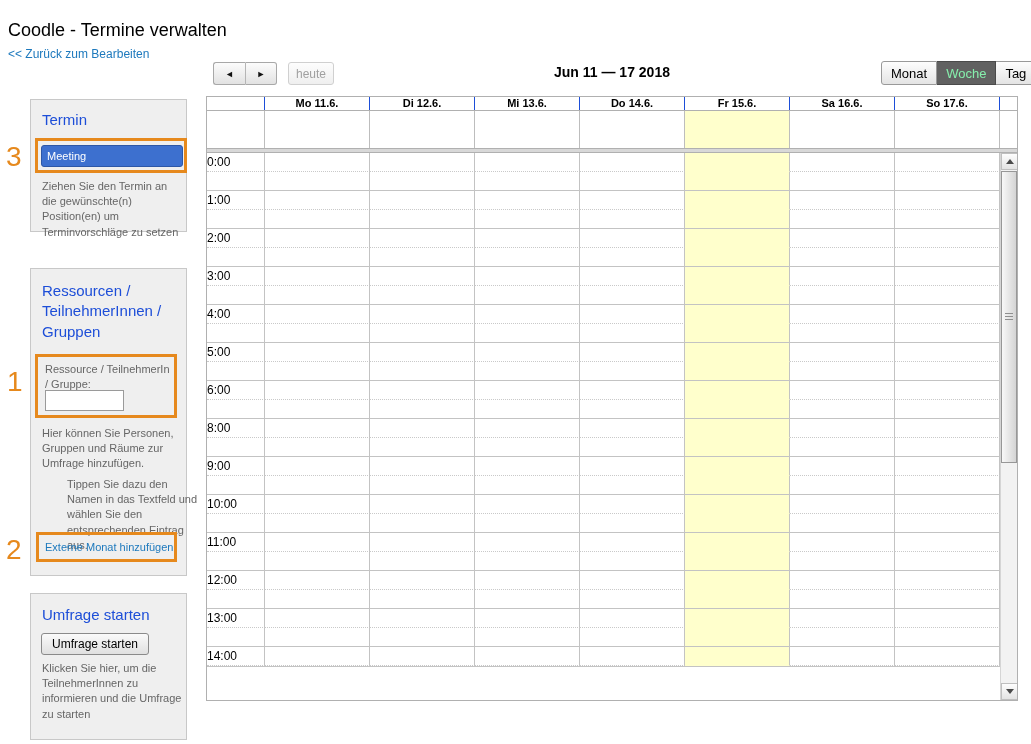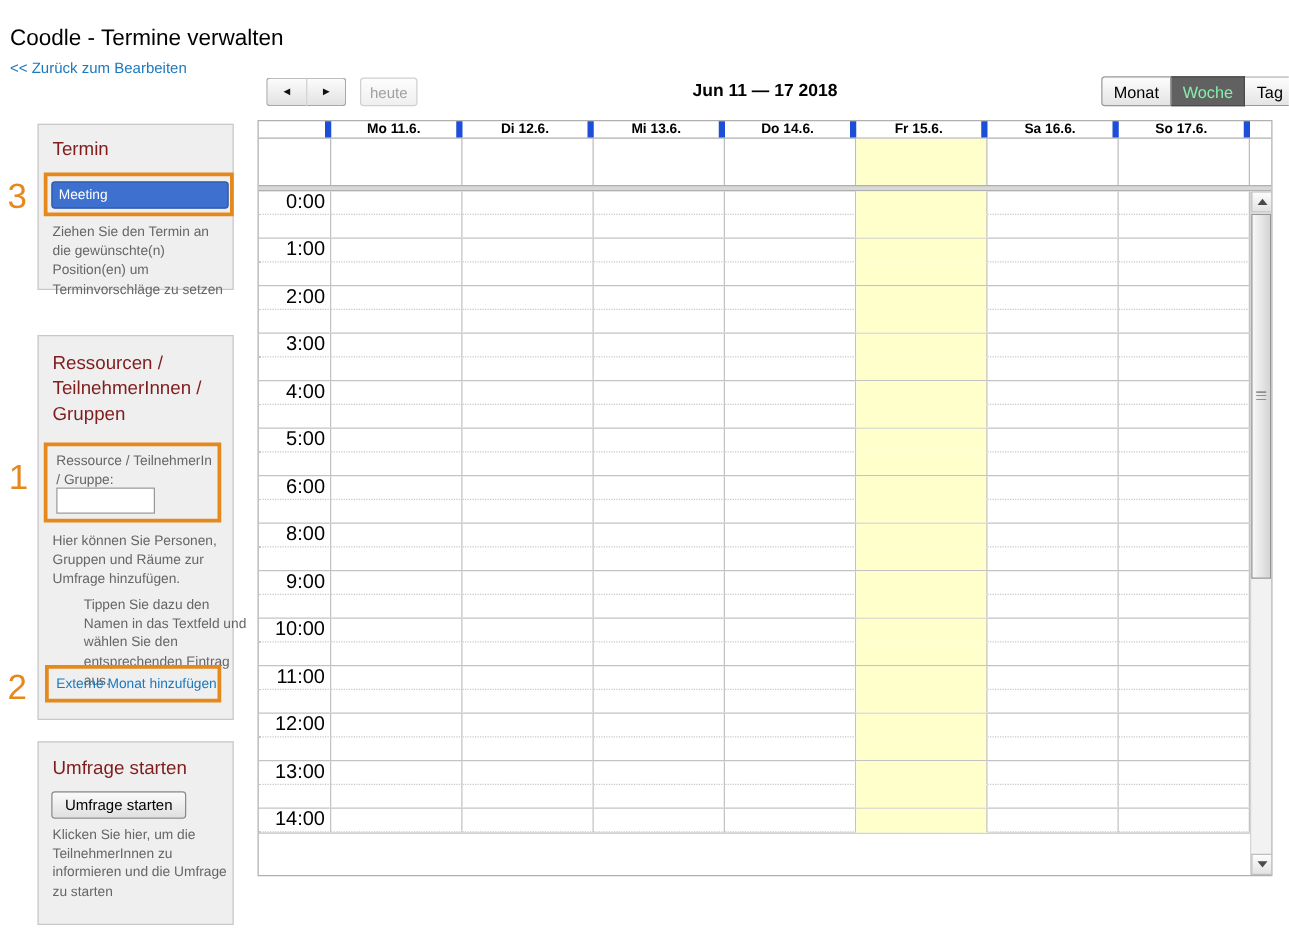"Mo 11.6." .hc { border-right: 5px solid #1d4ed8 -> 1px solid #1d4ed8 }
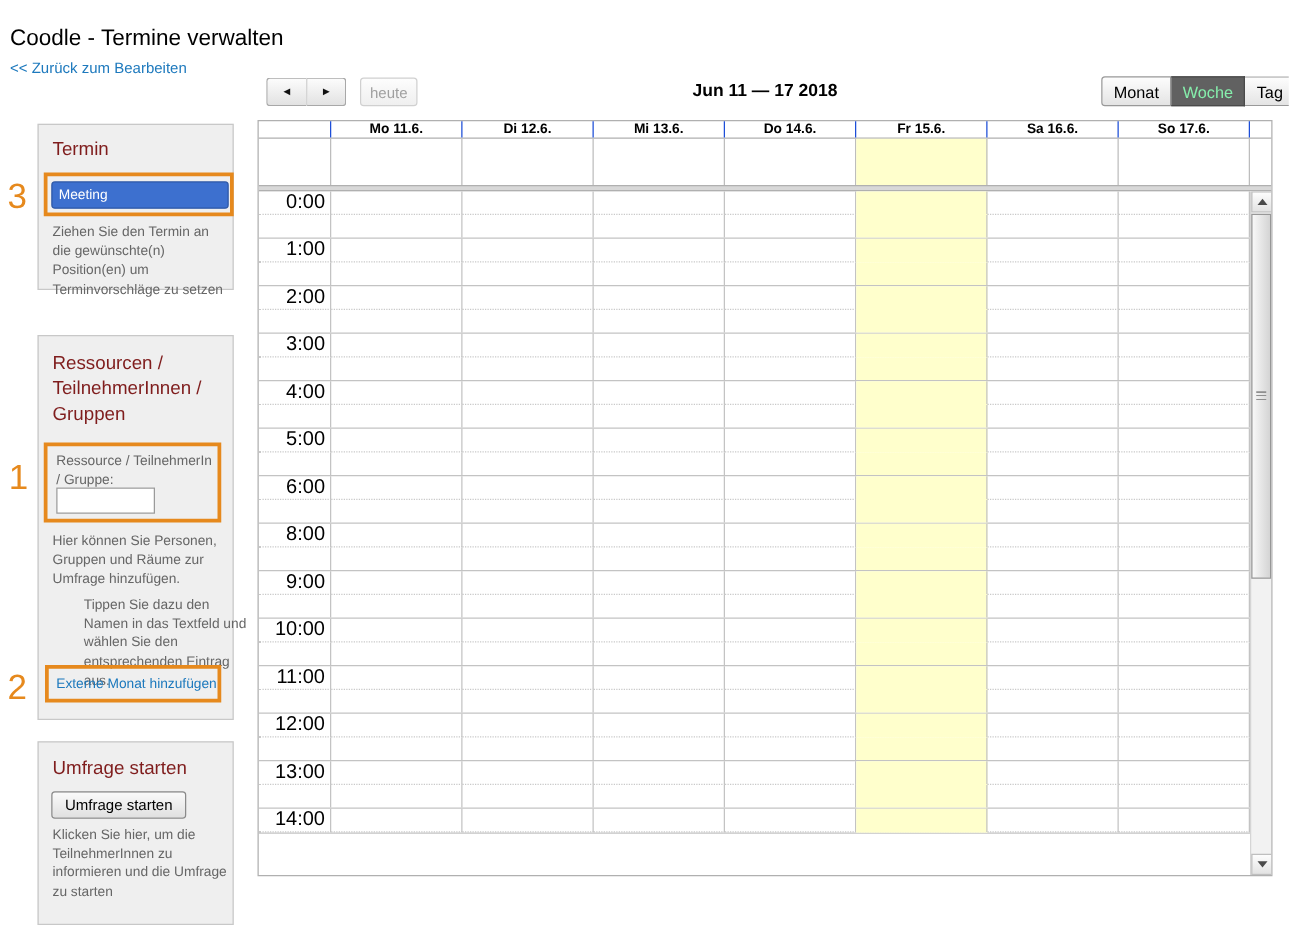"Termin" .box h2 { color: #7f1d1d -> #1d4ed8 }
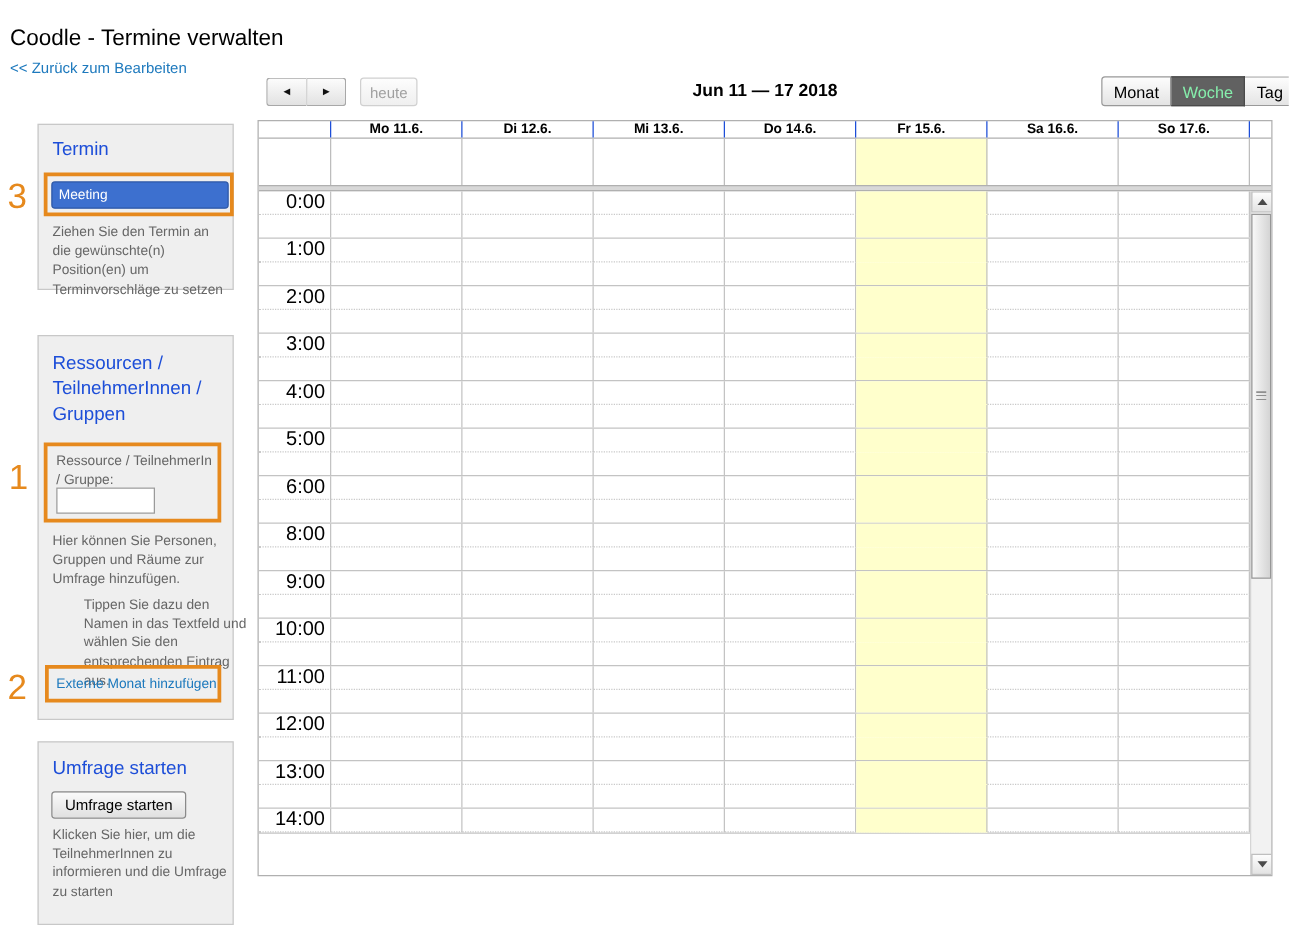"0:00" .gut { font-size: 16px -> 12px; text-align: right -> left }
